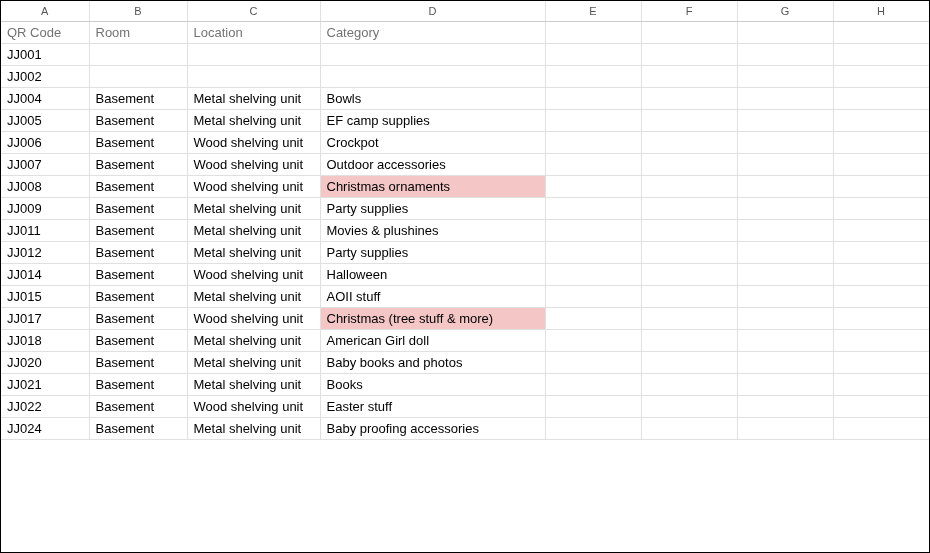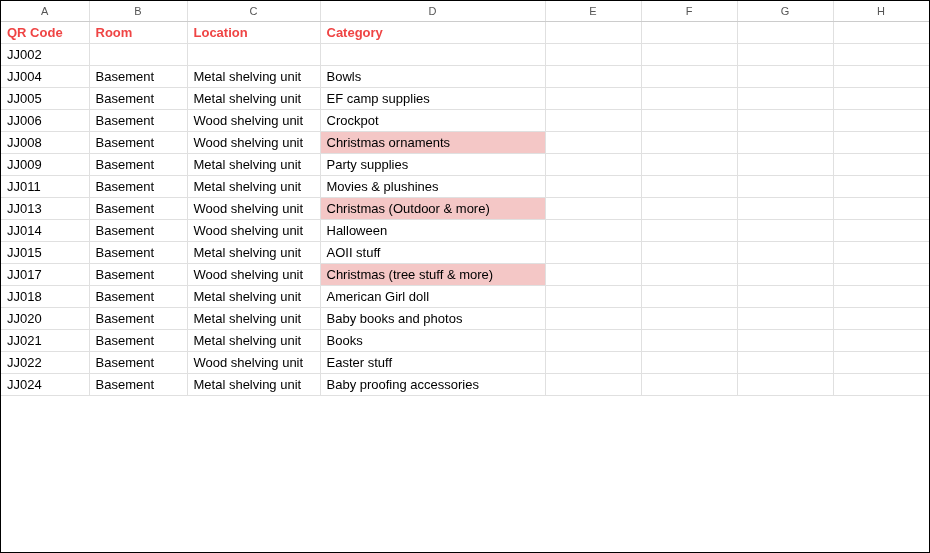"QR Code" tr.header-row td { color: #ef4444 -> #737373; font-weight: bold -> normal }
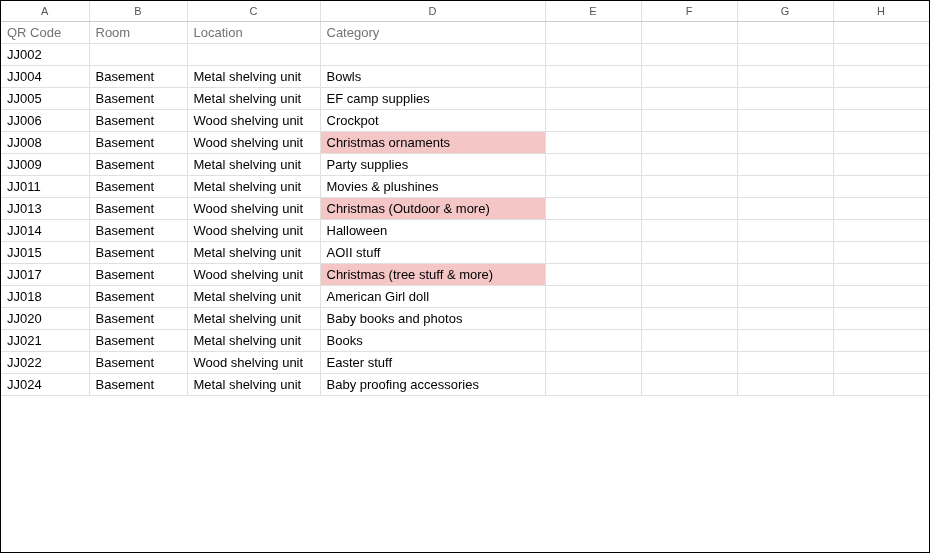"JJ001" tr { html: none -> <tr> <td>JJ001</td> <td></td> <td></td> <td></td> <td></td> <td></td> <td></td> <td></td> </tr> }
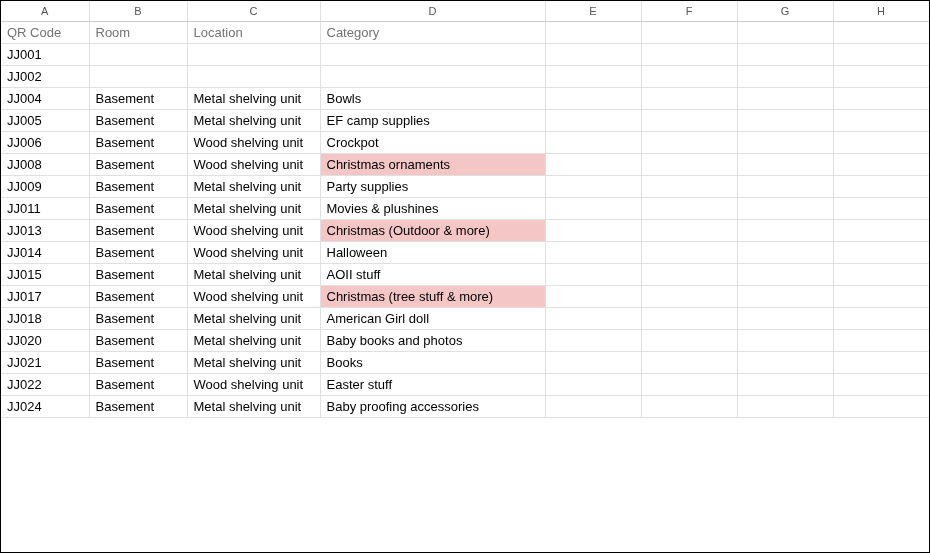"JJ007" tr { html: none -> <tr> <td>JJ007</td> <td>Basement</td> <td>Wood shelving unit</td> <td>Outdoor accessories</td> <td></td> <td></td> <td></td> <td></td> </tr> }
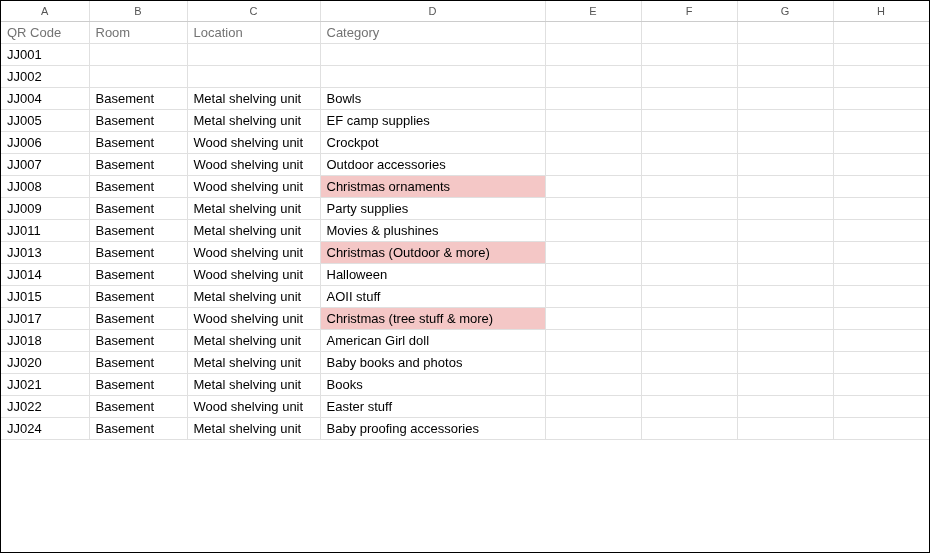"JJ012" tr { html: none -> <tr> <td>JJ012</td> <td>Basement</td> <td>Metal shelving unit</td> <td>Party supplies</td> <td></td> <td></td> <td></td> <td></td> </tr> }
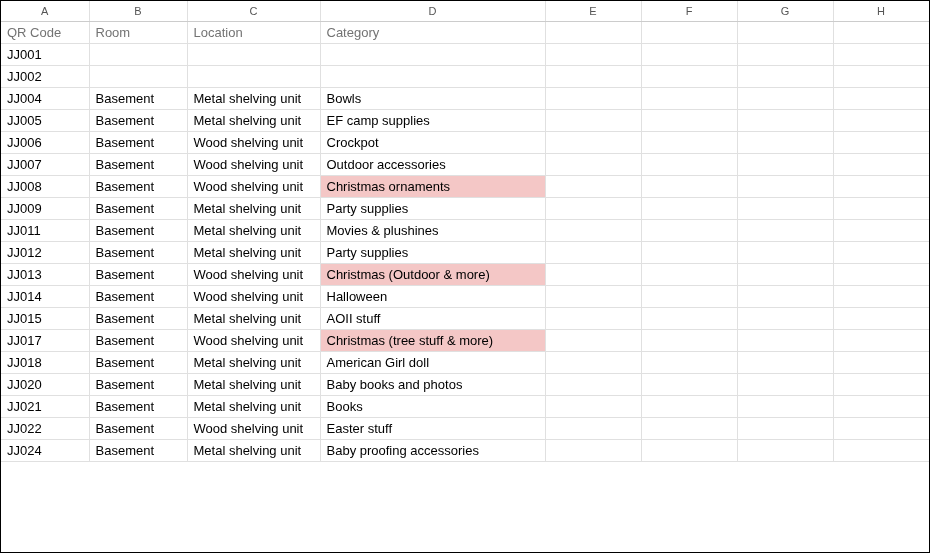"JJ013" tr { html: <tr> <td>JJ013</td> <td>Basement</td> <td>Wood shelving unit</td> <td>Christmas (Outdoor &amp; more)</td> <td></td> <td></td> <td></td> <td></td> </tr> -> none }
